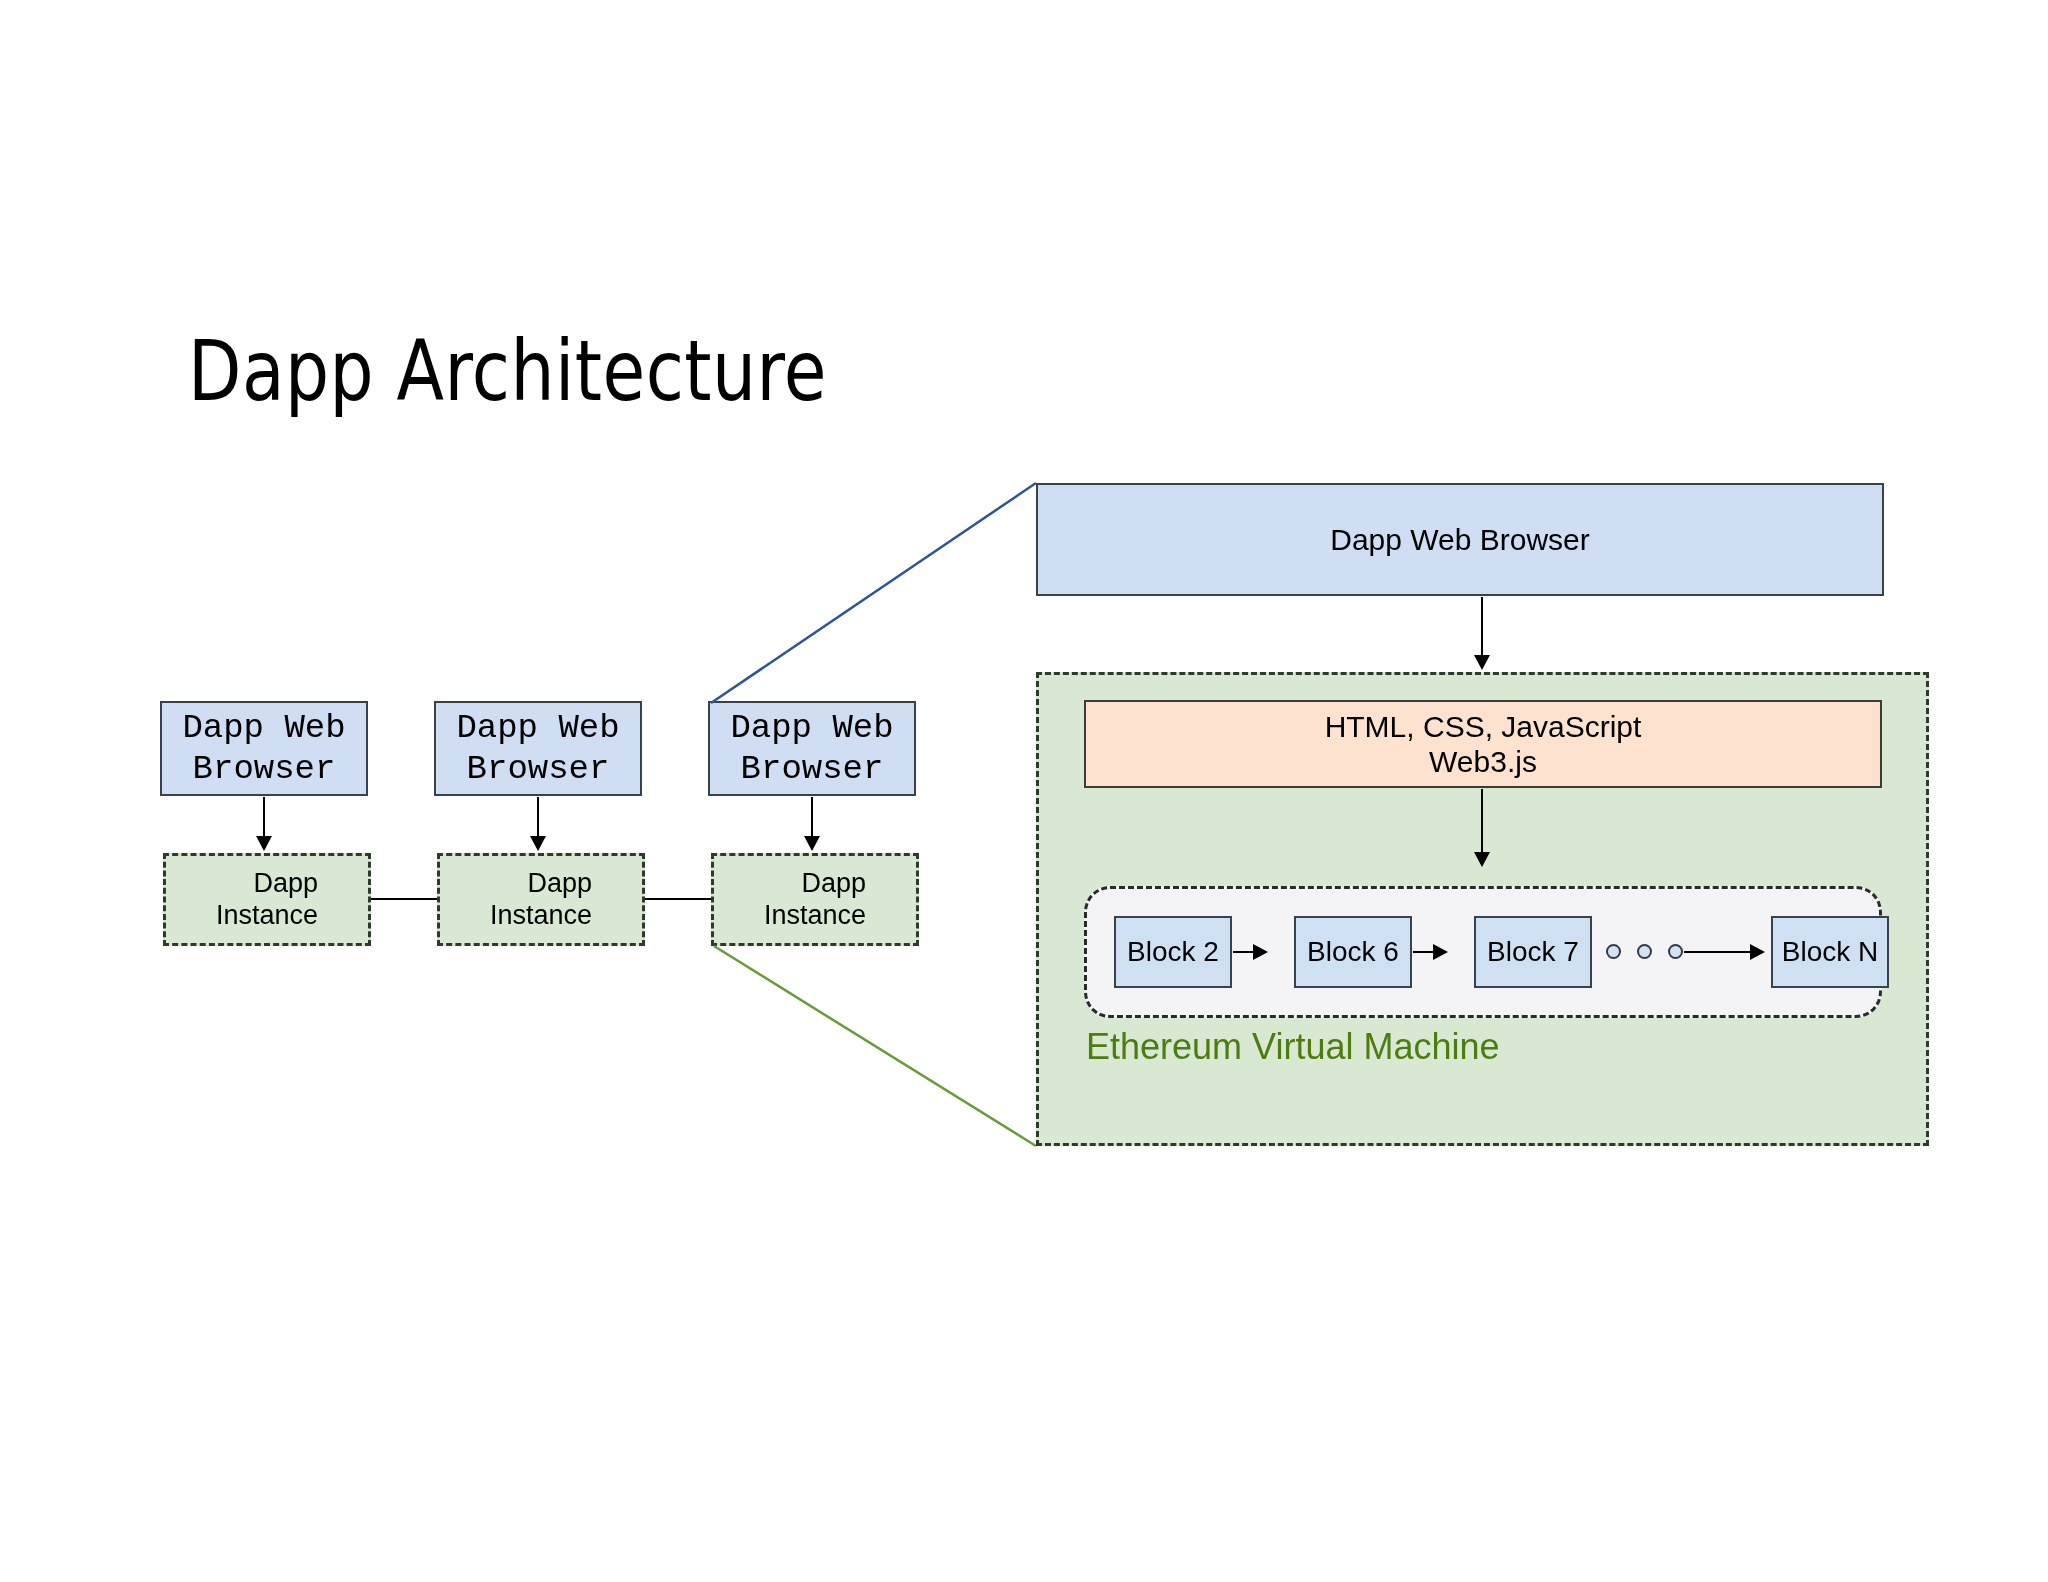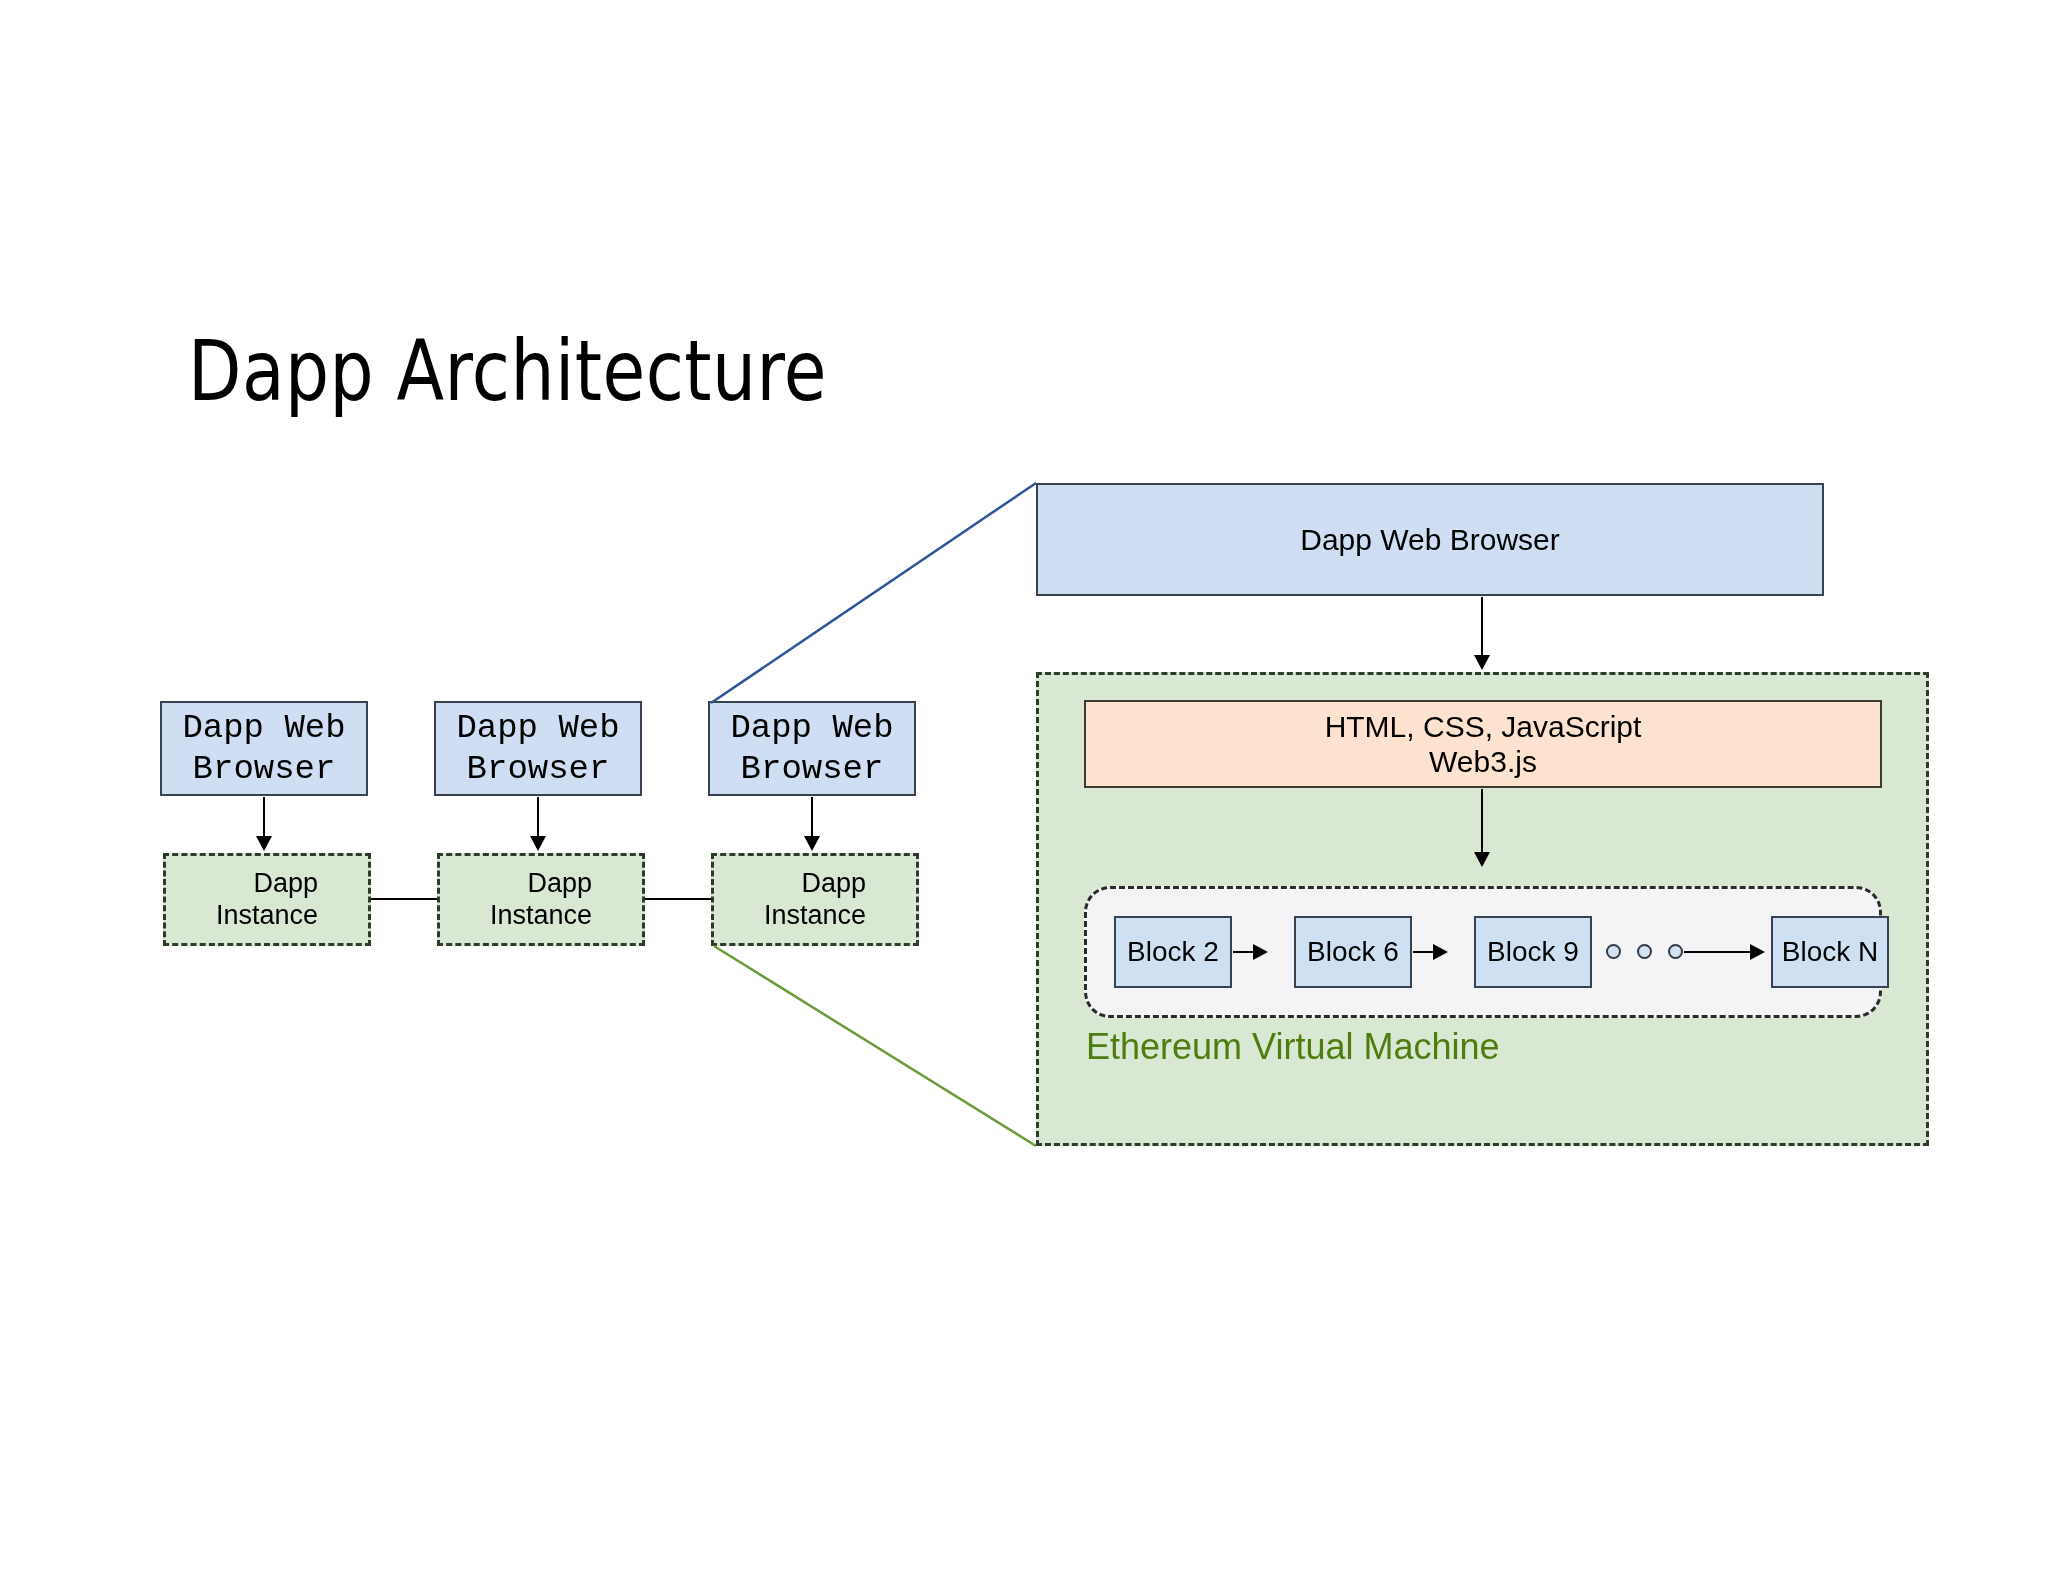"Dapp Web Browser" #right-browser { width: 788px -> 848px }
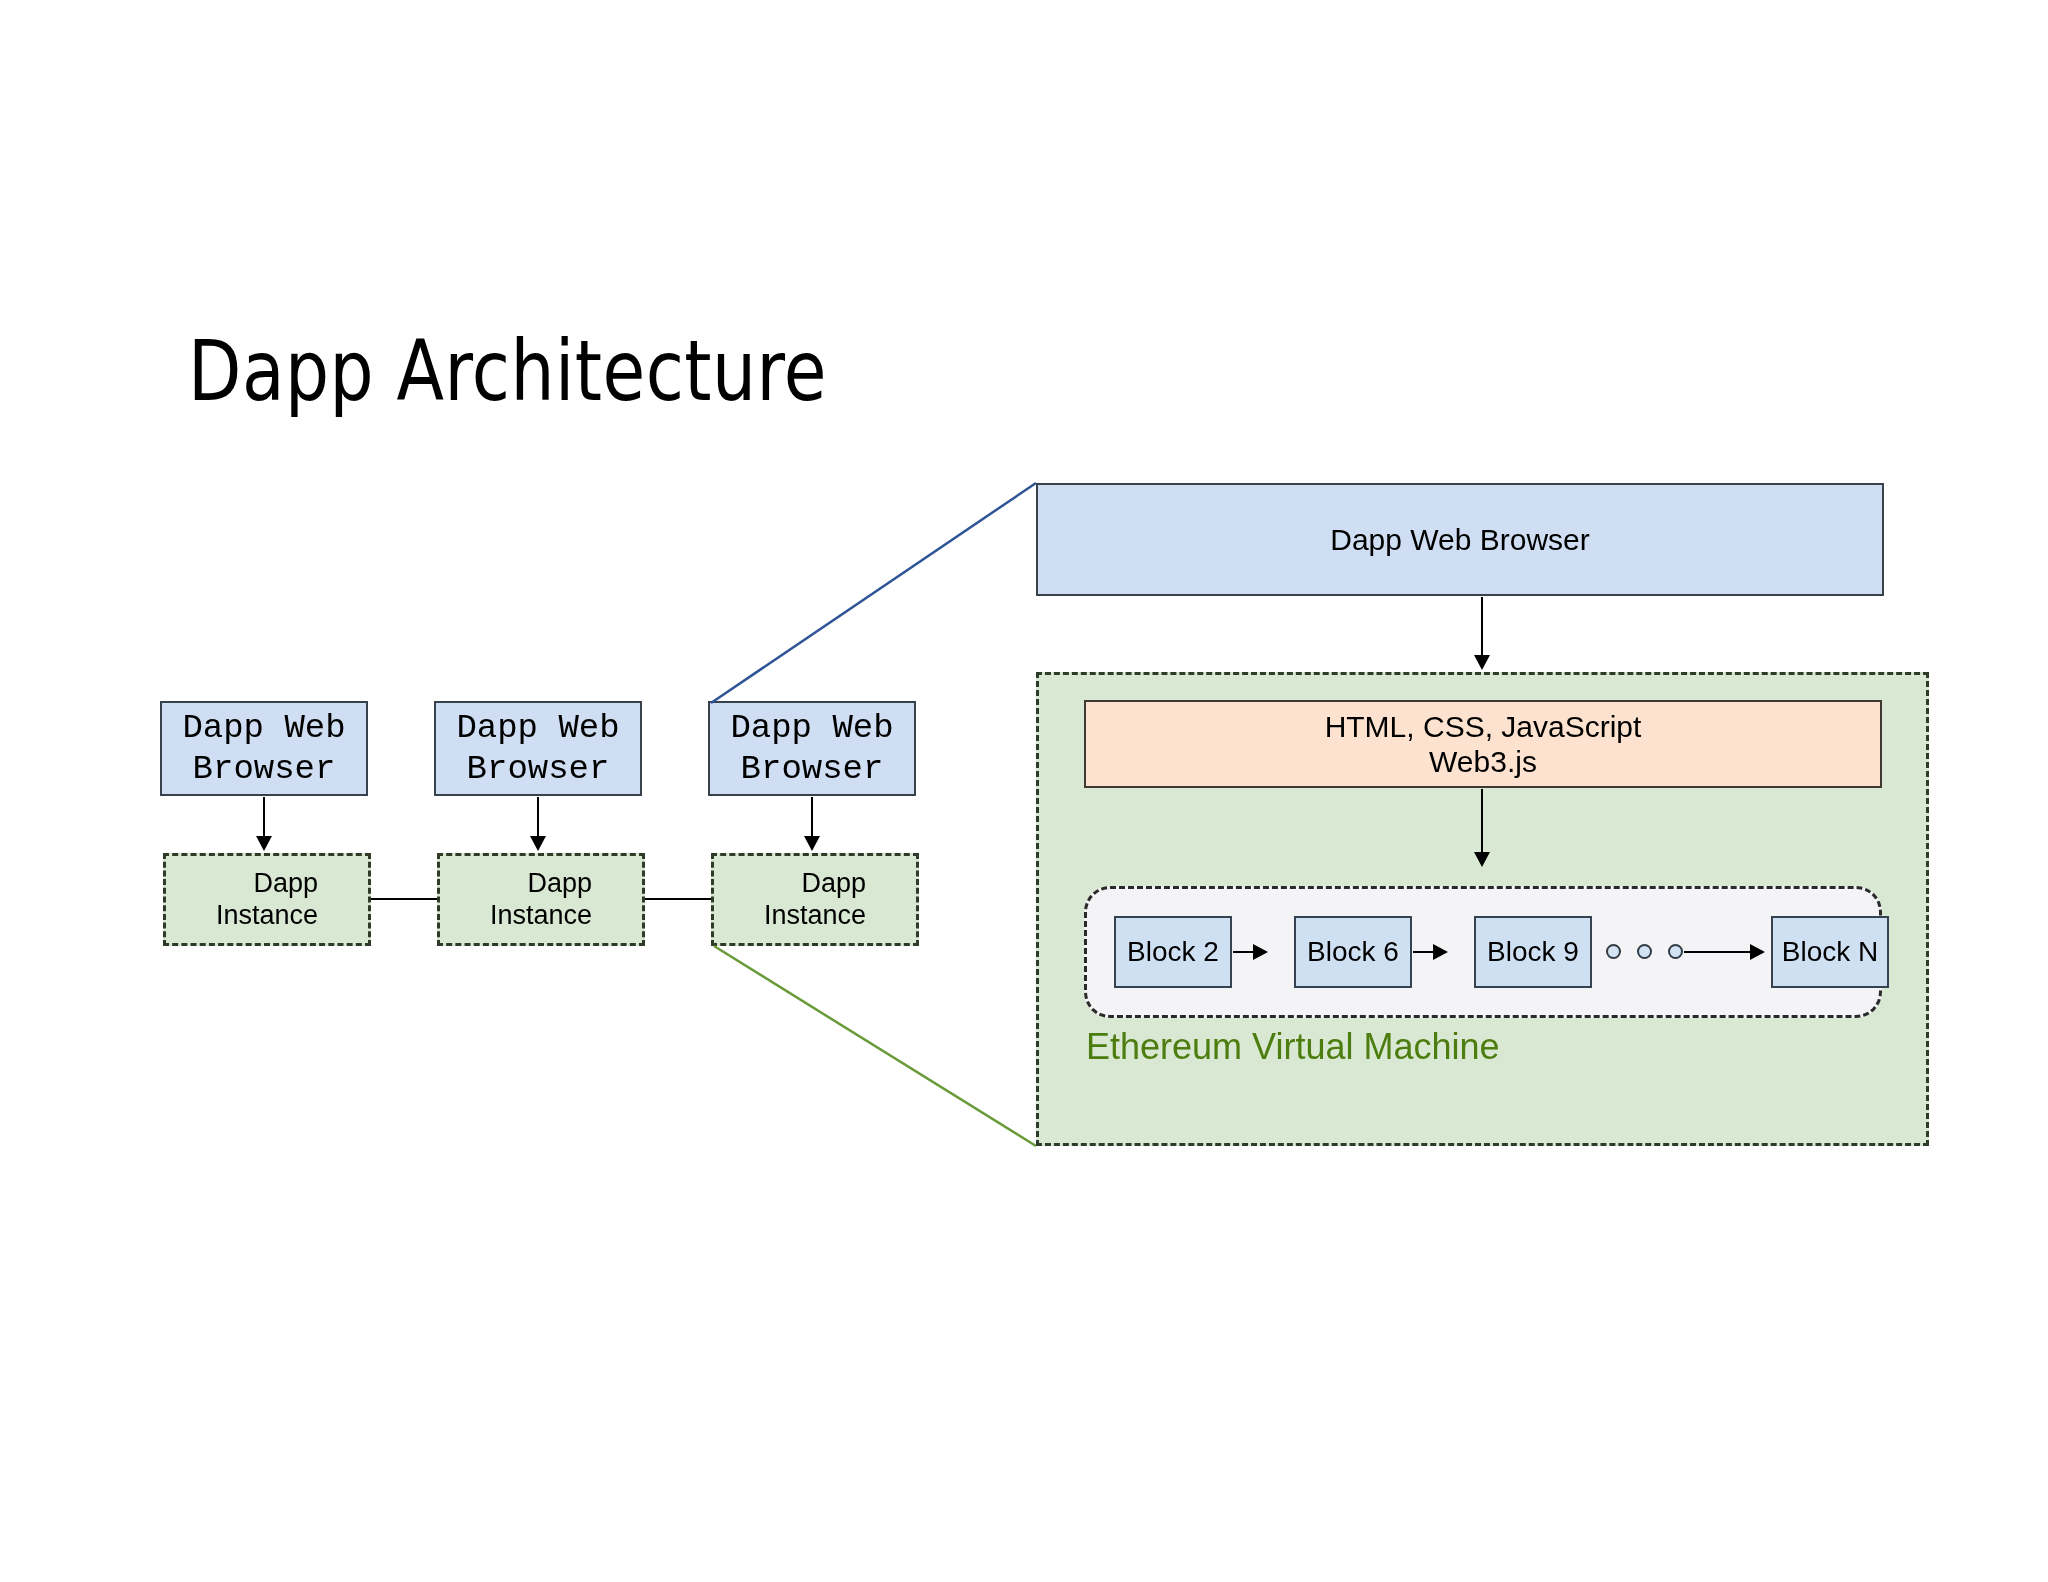"Block 9" span { text: 9 -> 7 }
